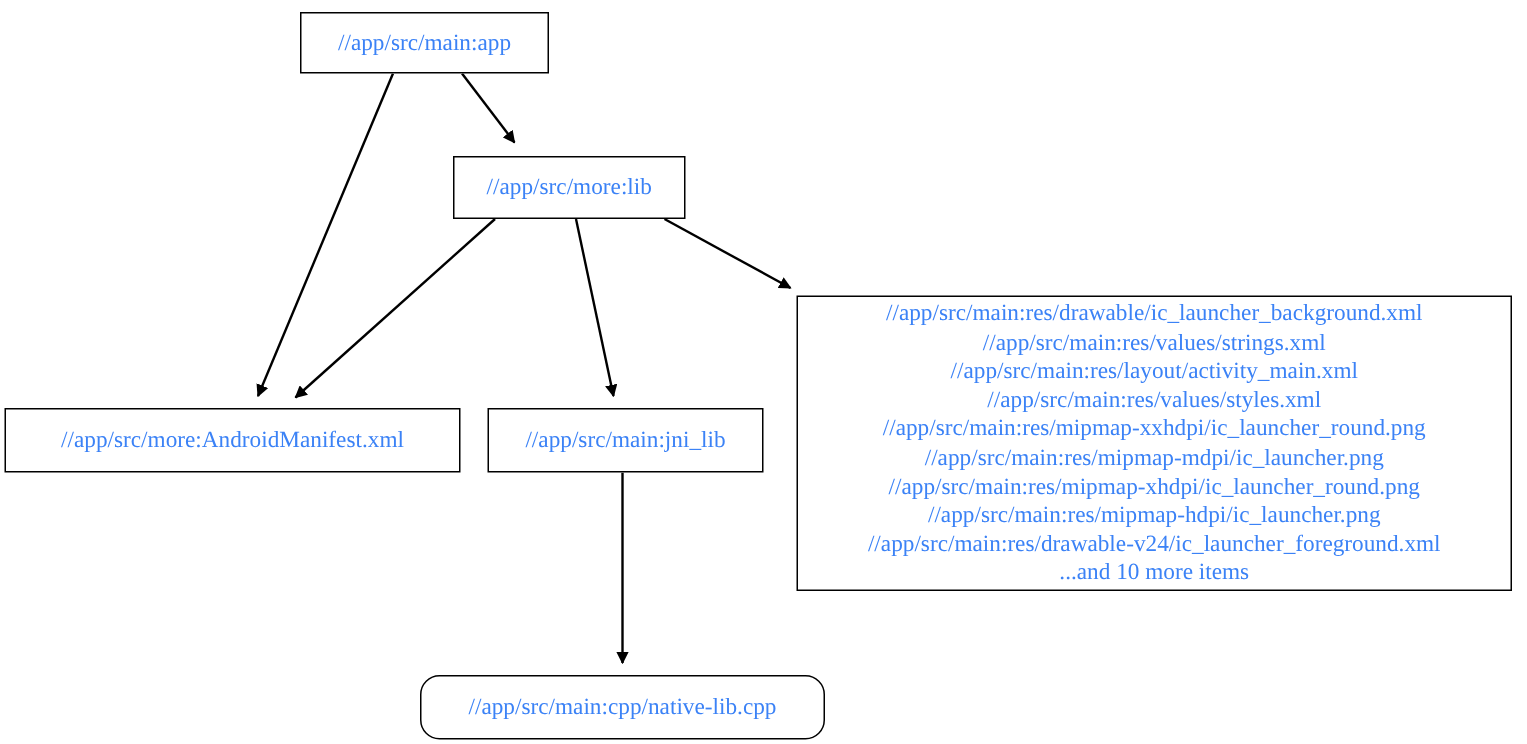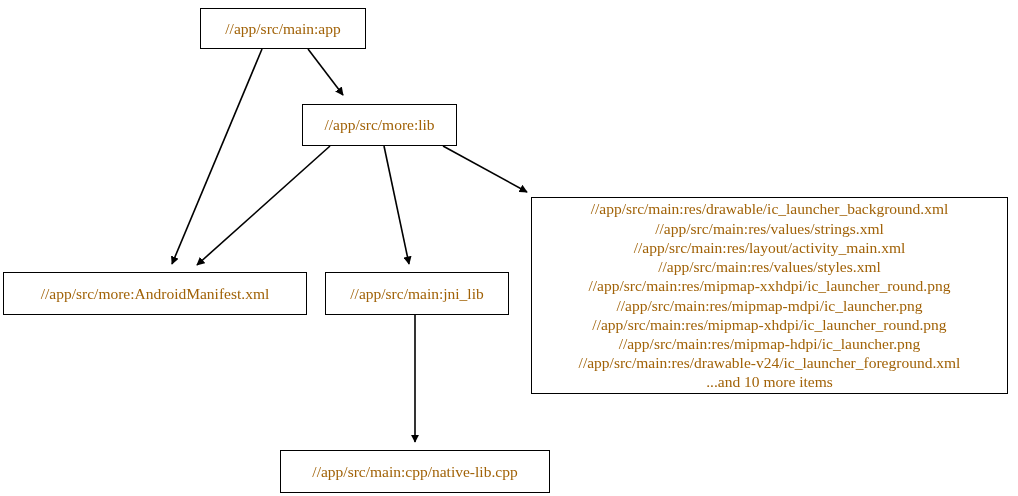"//app/src/main:app" .node { color: #a16207 -> #3b82f6 }
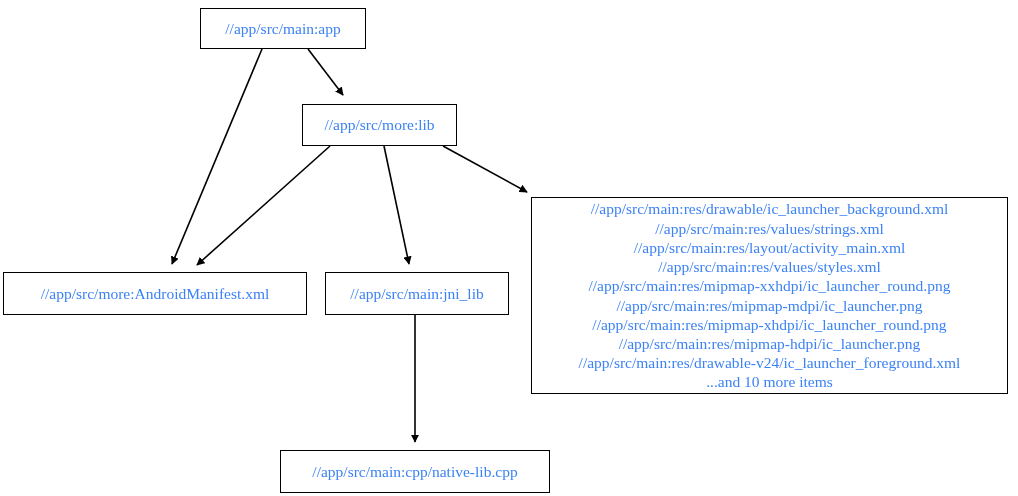"//app/src/main:cpp/native-lib.cpp" div.node { border-radius: none -> 13px }
